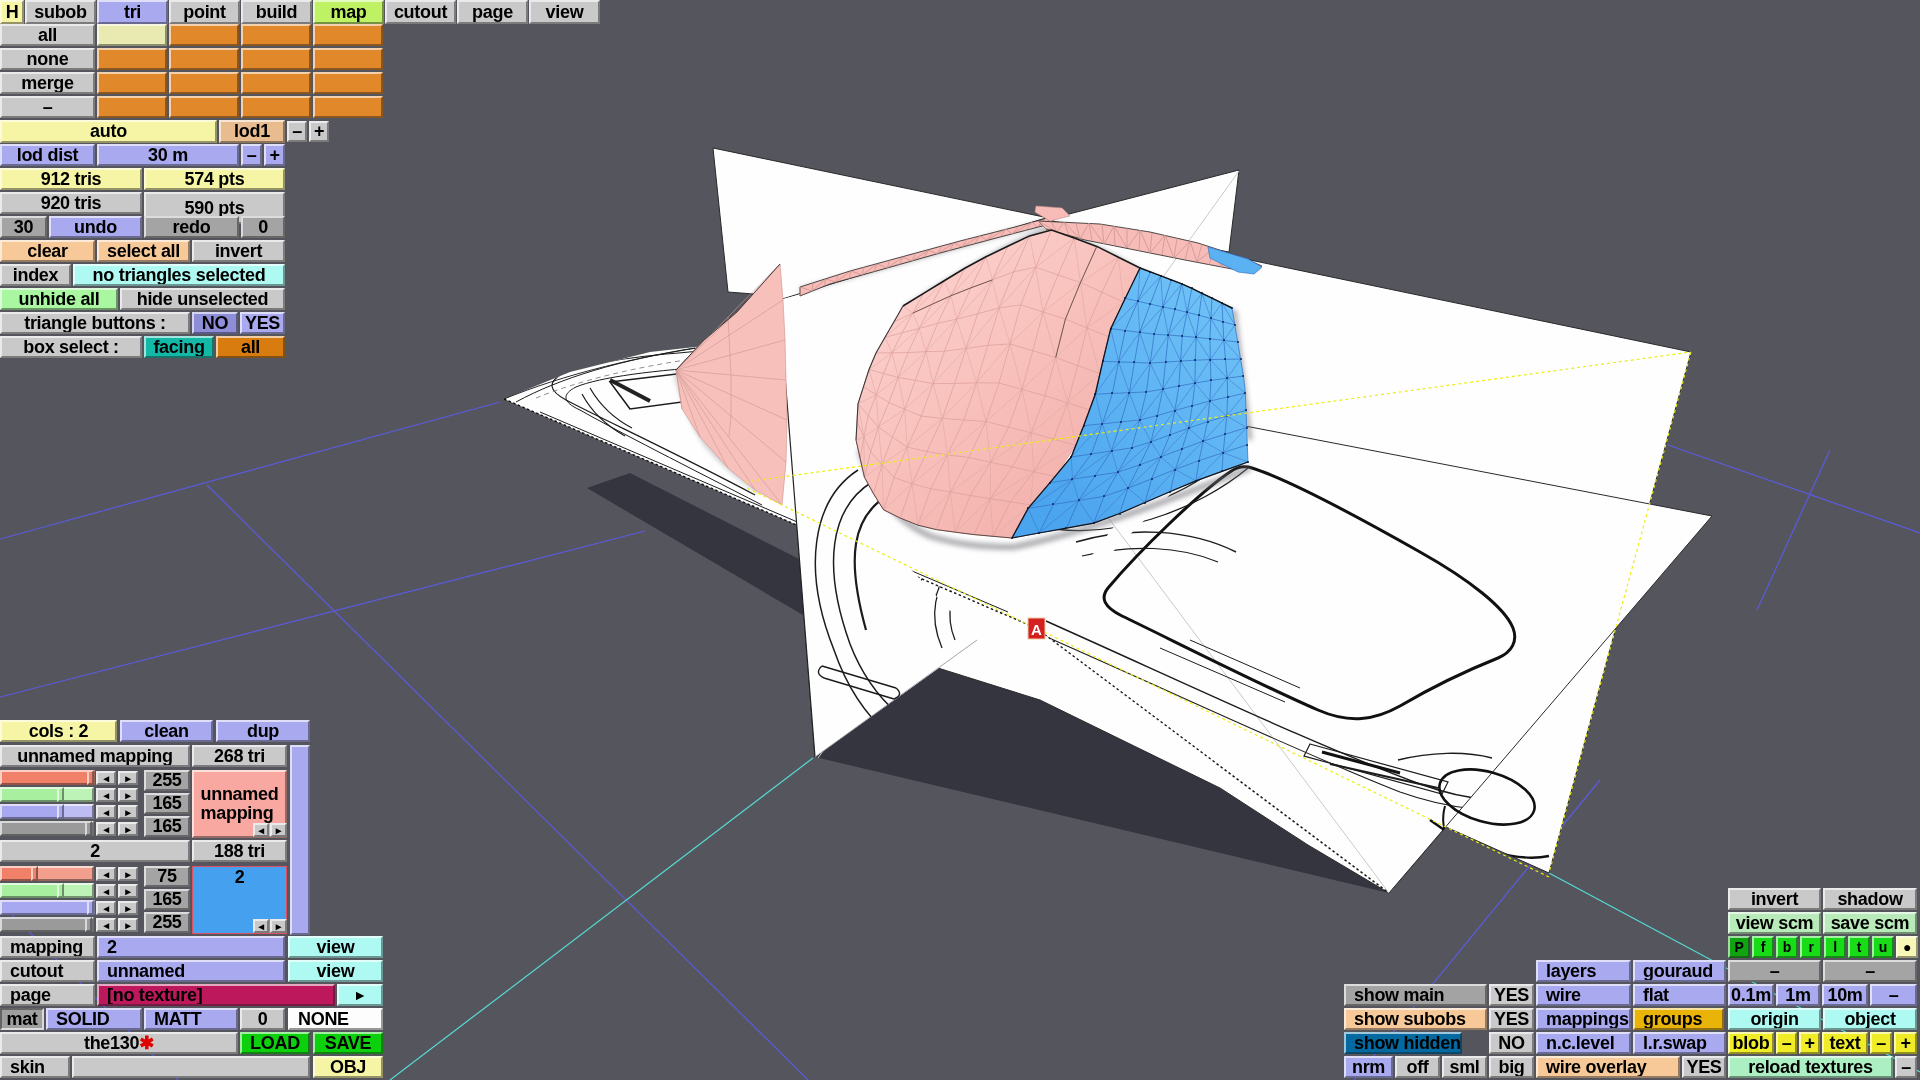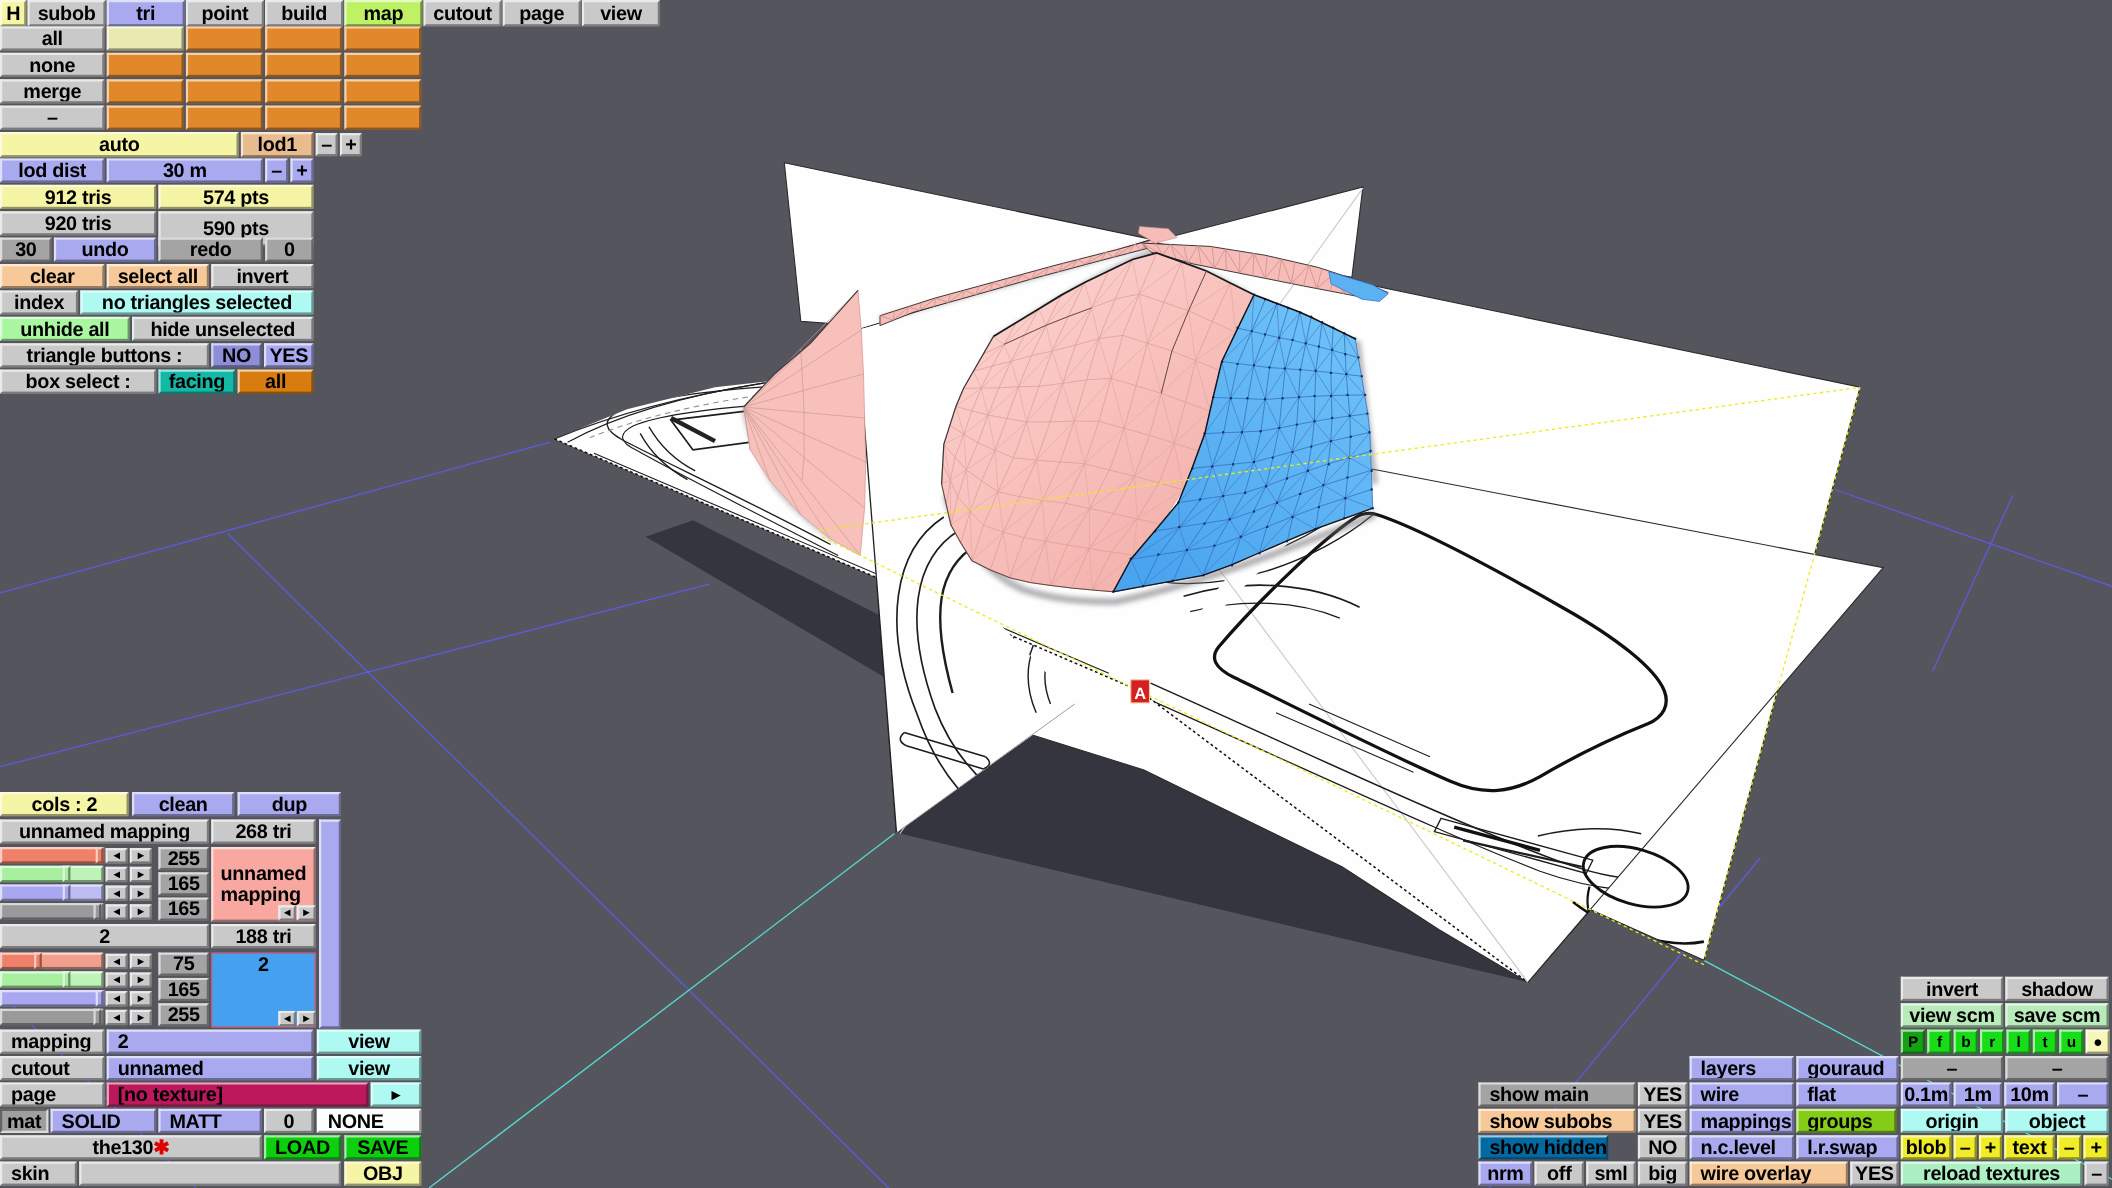"groups" div.b { background: #84cc16 -> #eab308 }
